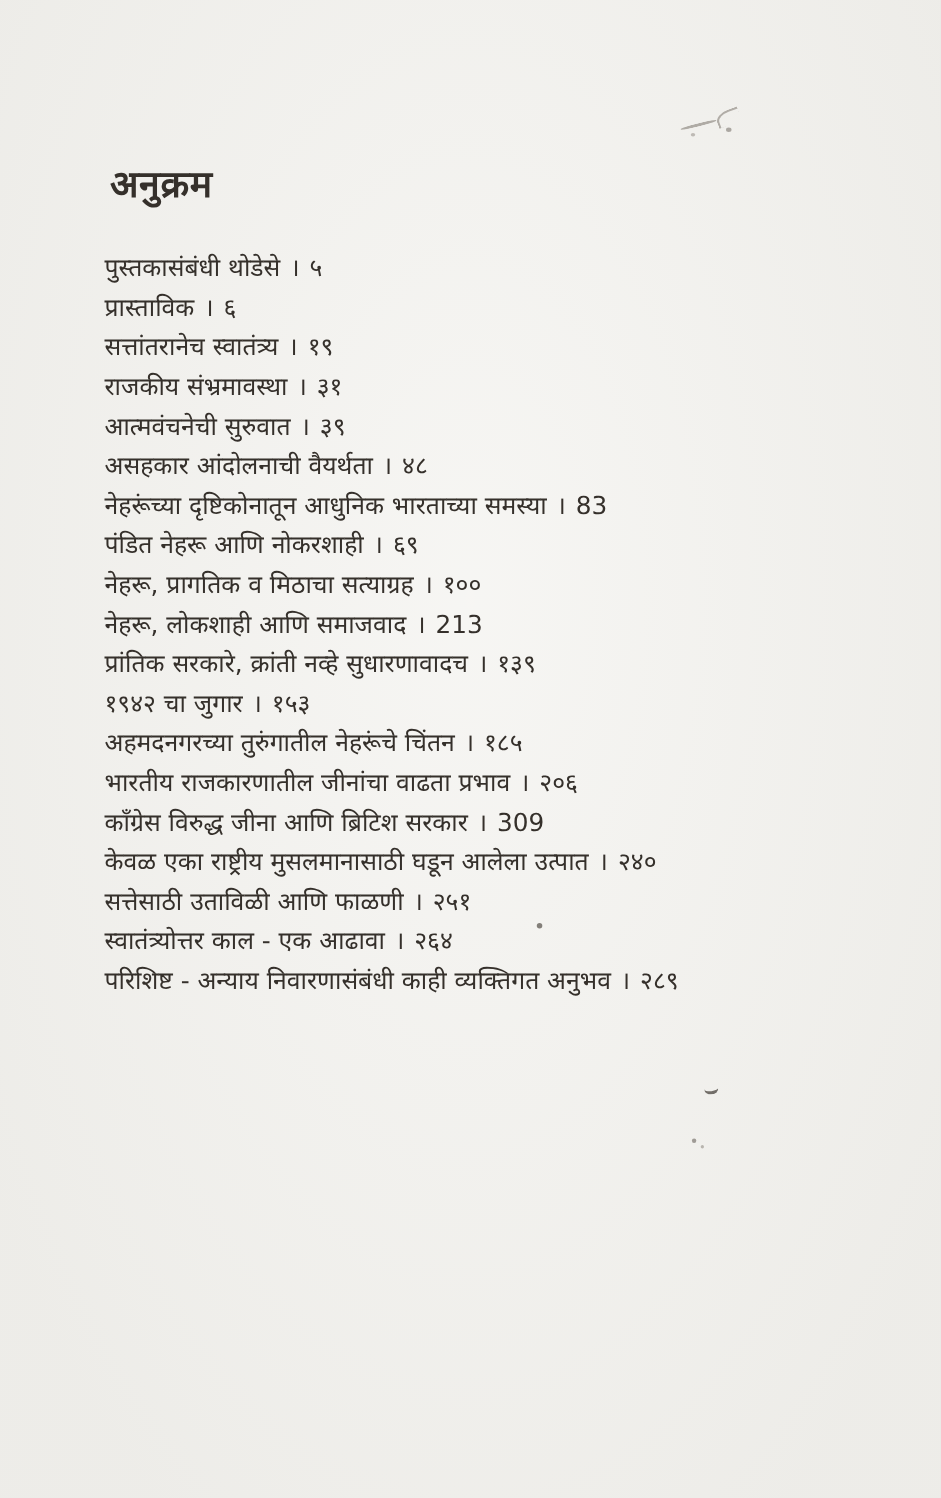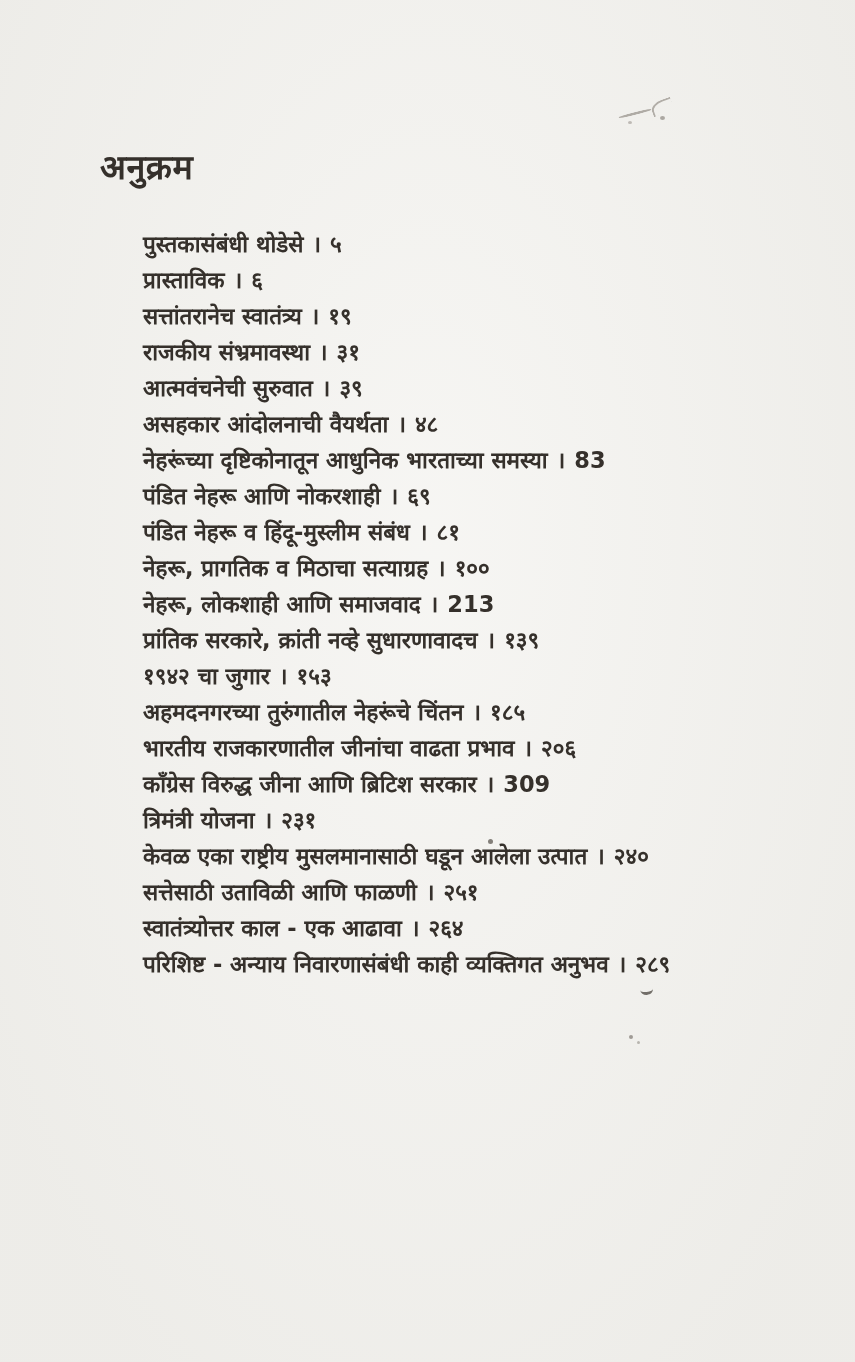"पुस्तकासंबंधी थोडेसे । ५" .toc-row { font-weight: 700 -> 400; margin-left: 48px -> none }
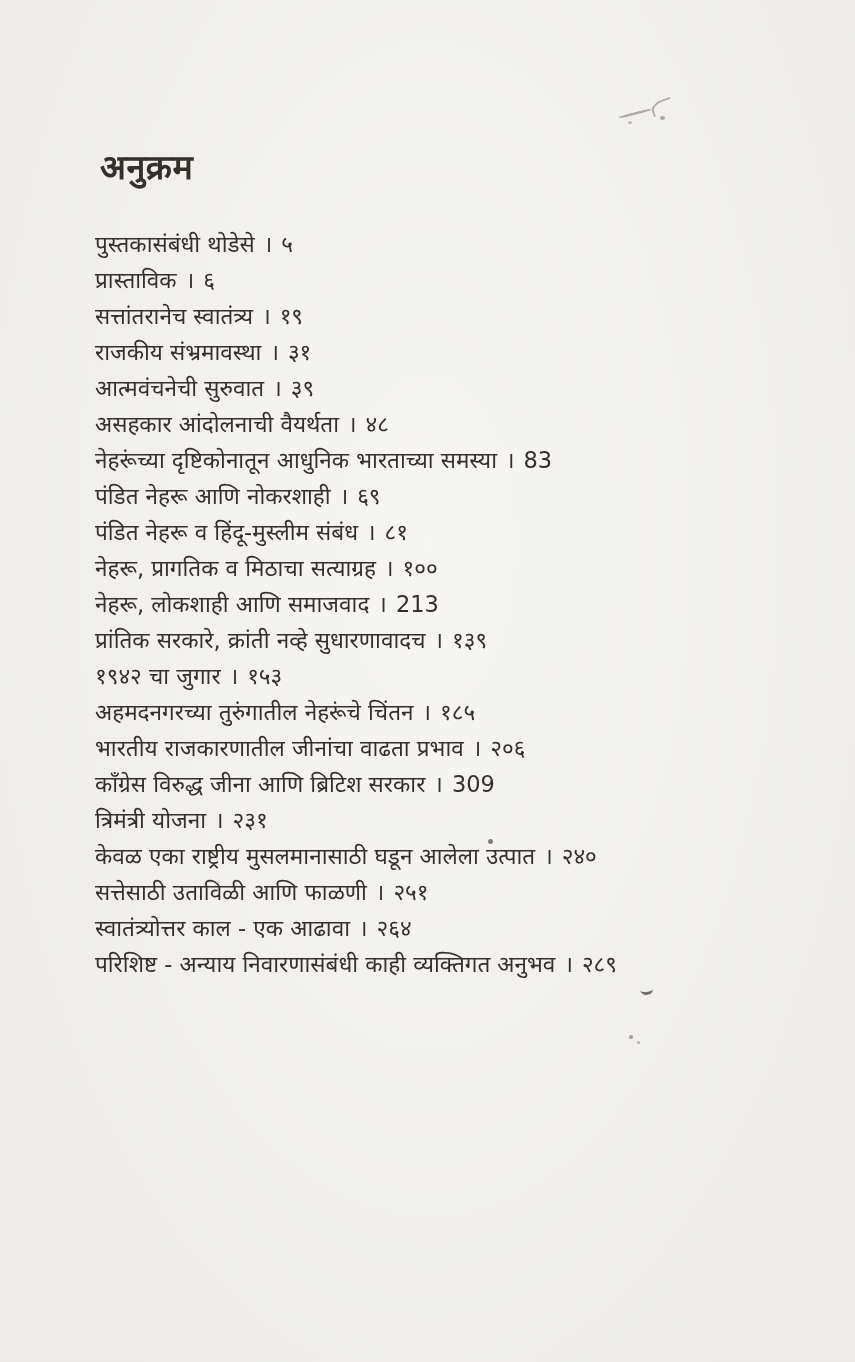"पंडित नेहरू व हिंदू-मुस्लीम संबंध" div.toc-row { html: <div><span>पंडित नेहरू व हिंदू-मुस्लीम संबंध</span><span>।</span><span>८१</span></div> -> none }
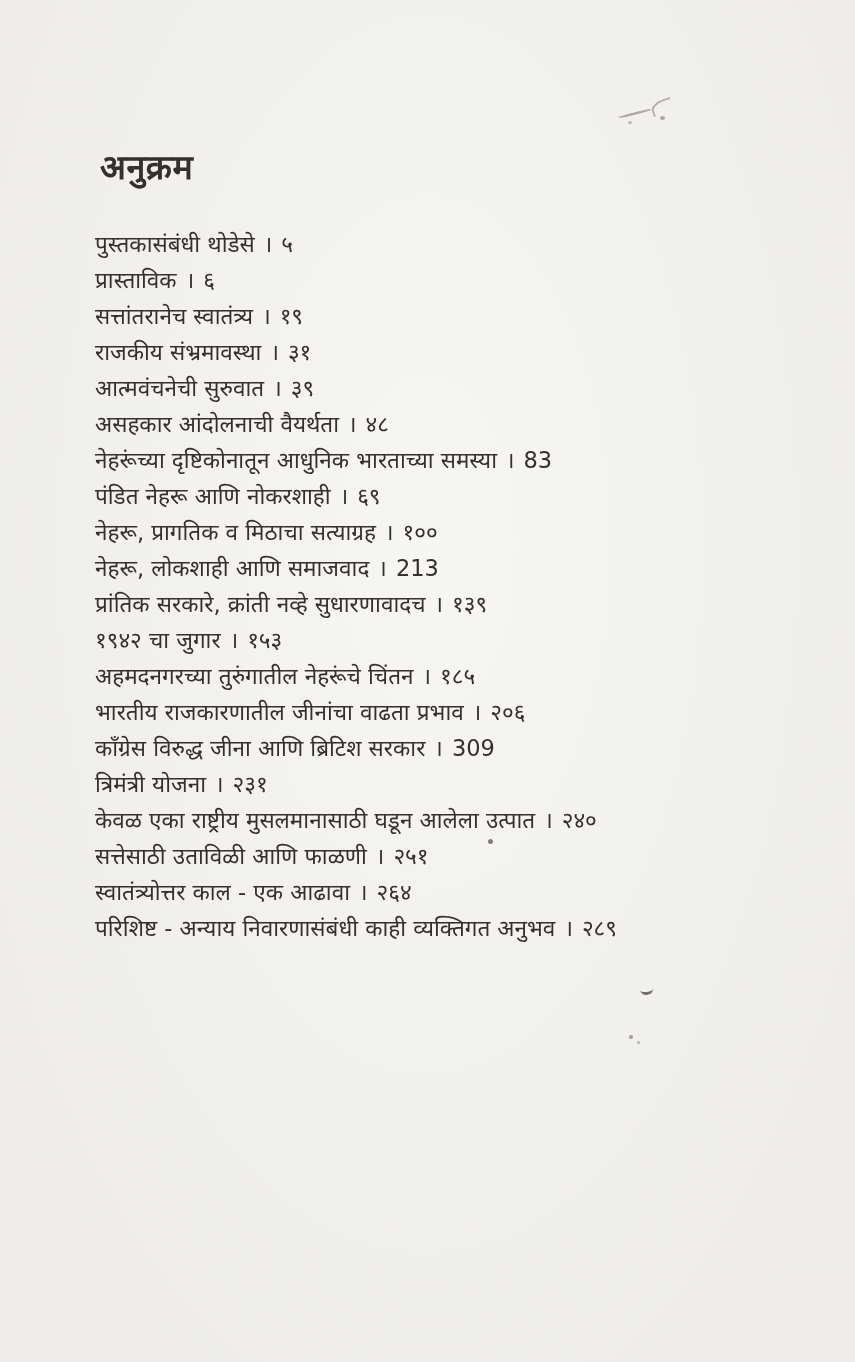"त्रिमंत्री योजना । २३१" div.toc-row { html: <div><span>त्रिमंत्री योजना</span><span>।</span><span>२३१</span></div> -> none }
